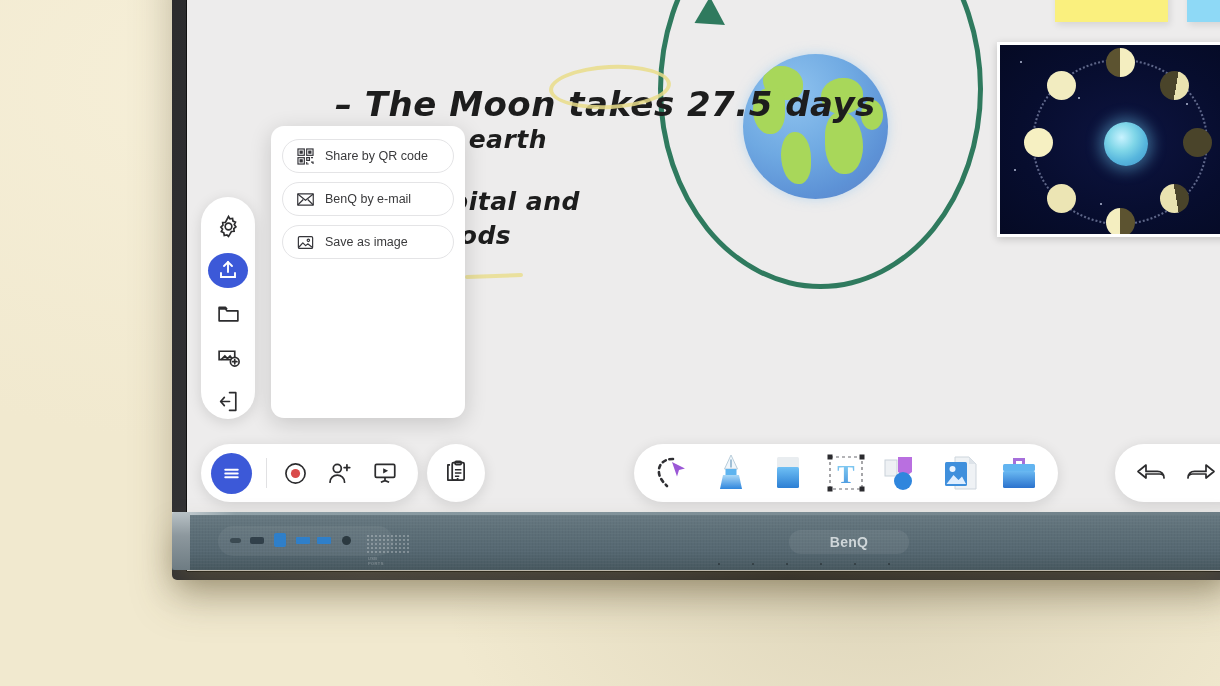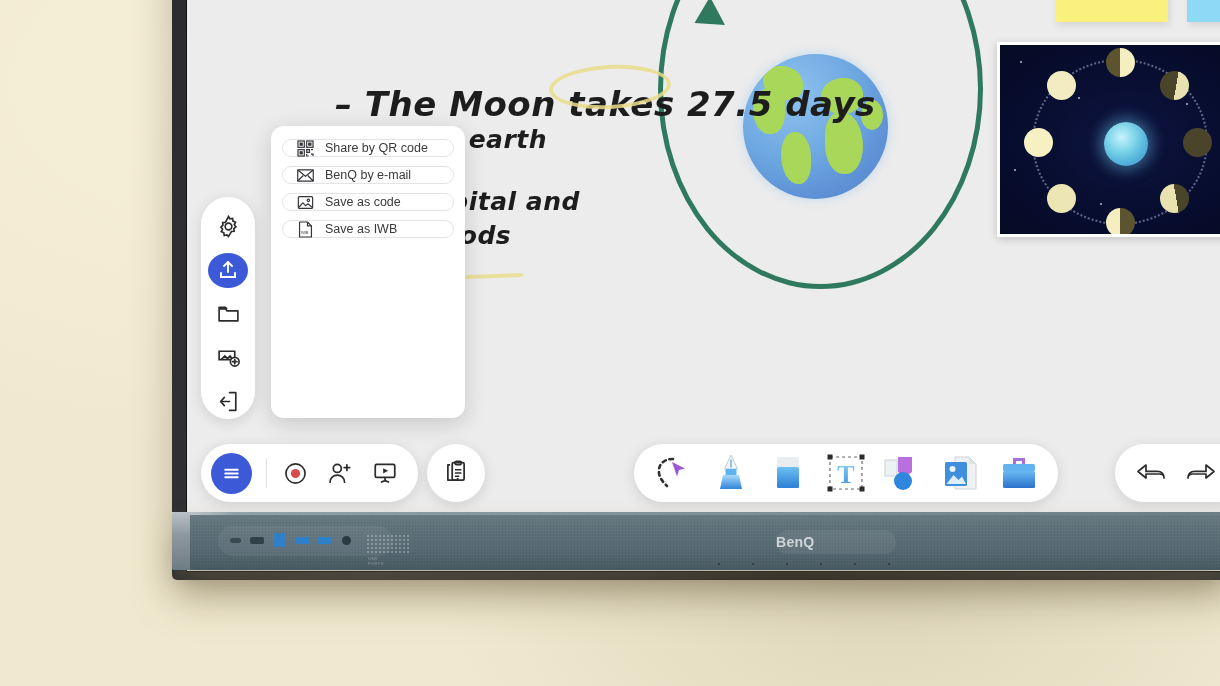"Share by QR code" .share-item { height: 18px -> 34px }
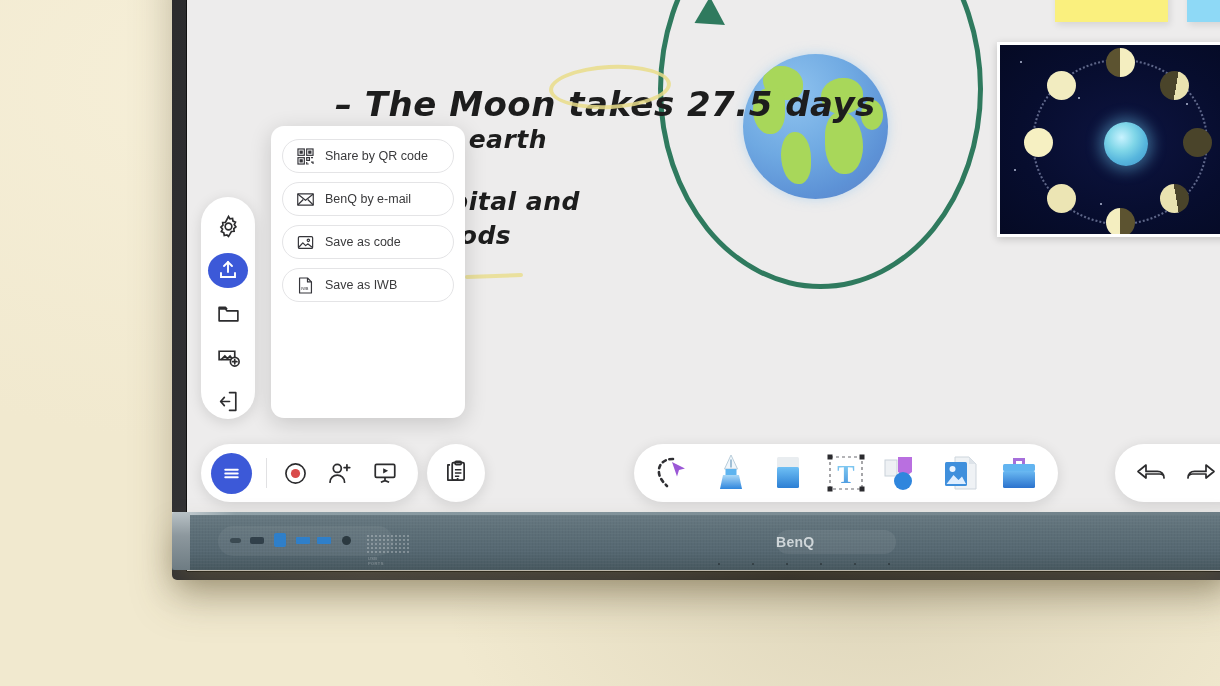"Save as code" span.lbl { text: code -> image }
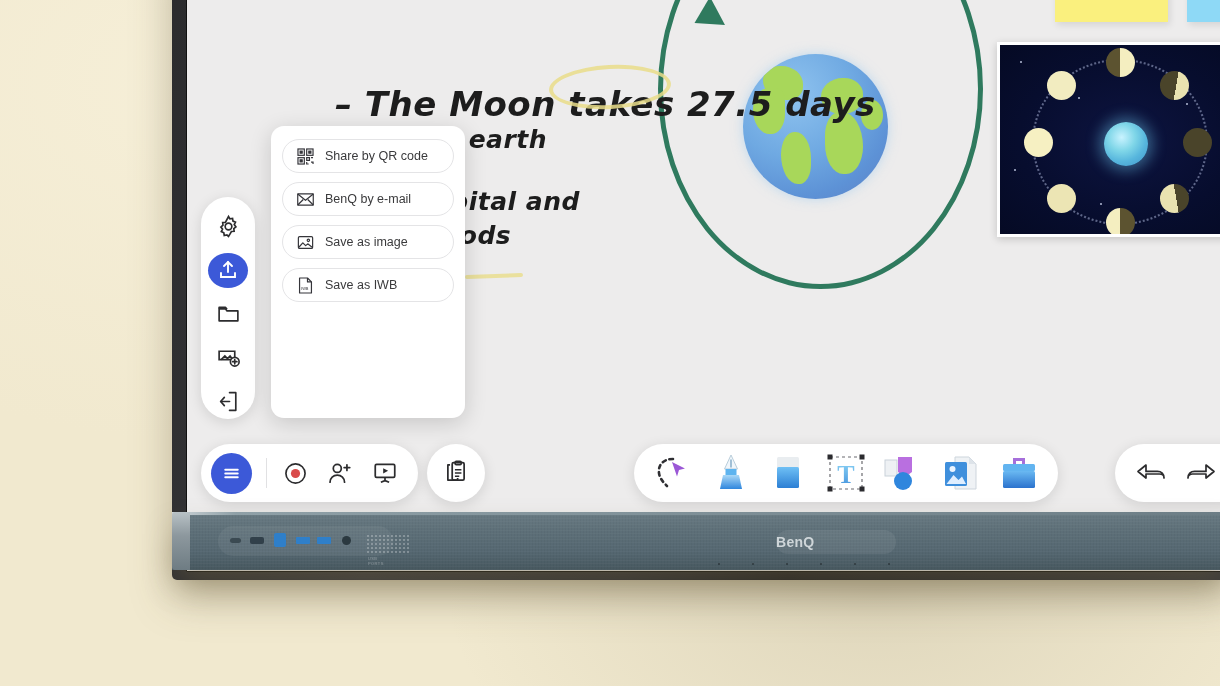"Save as IWB" div.share-item { html: <div> <svg> <path></path> <path></path> <text>IWB</text> </svg> <span>Save as IWB</span> </div> -> none }
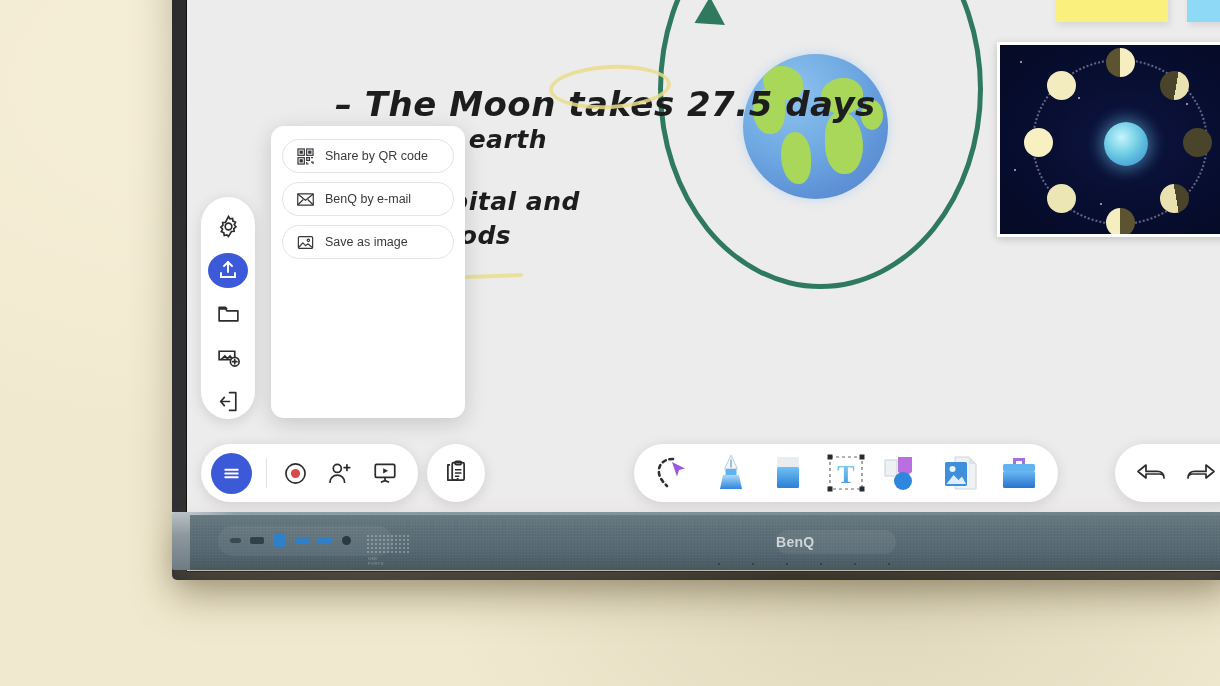"BenQ" #benq-pill { justify-content: flex-start -> center; left: 604px -> 617px }
